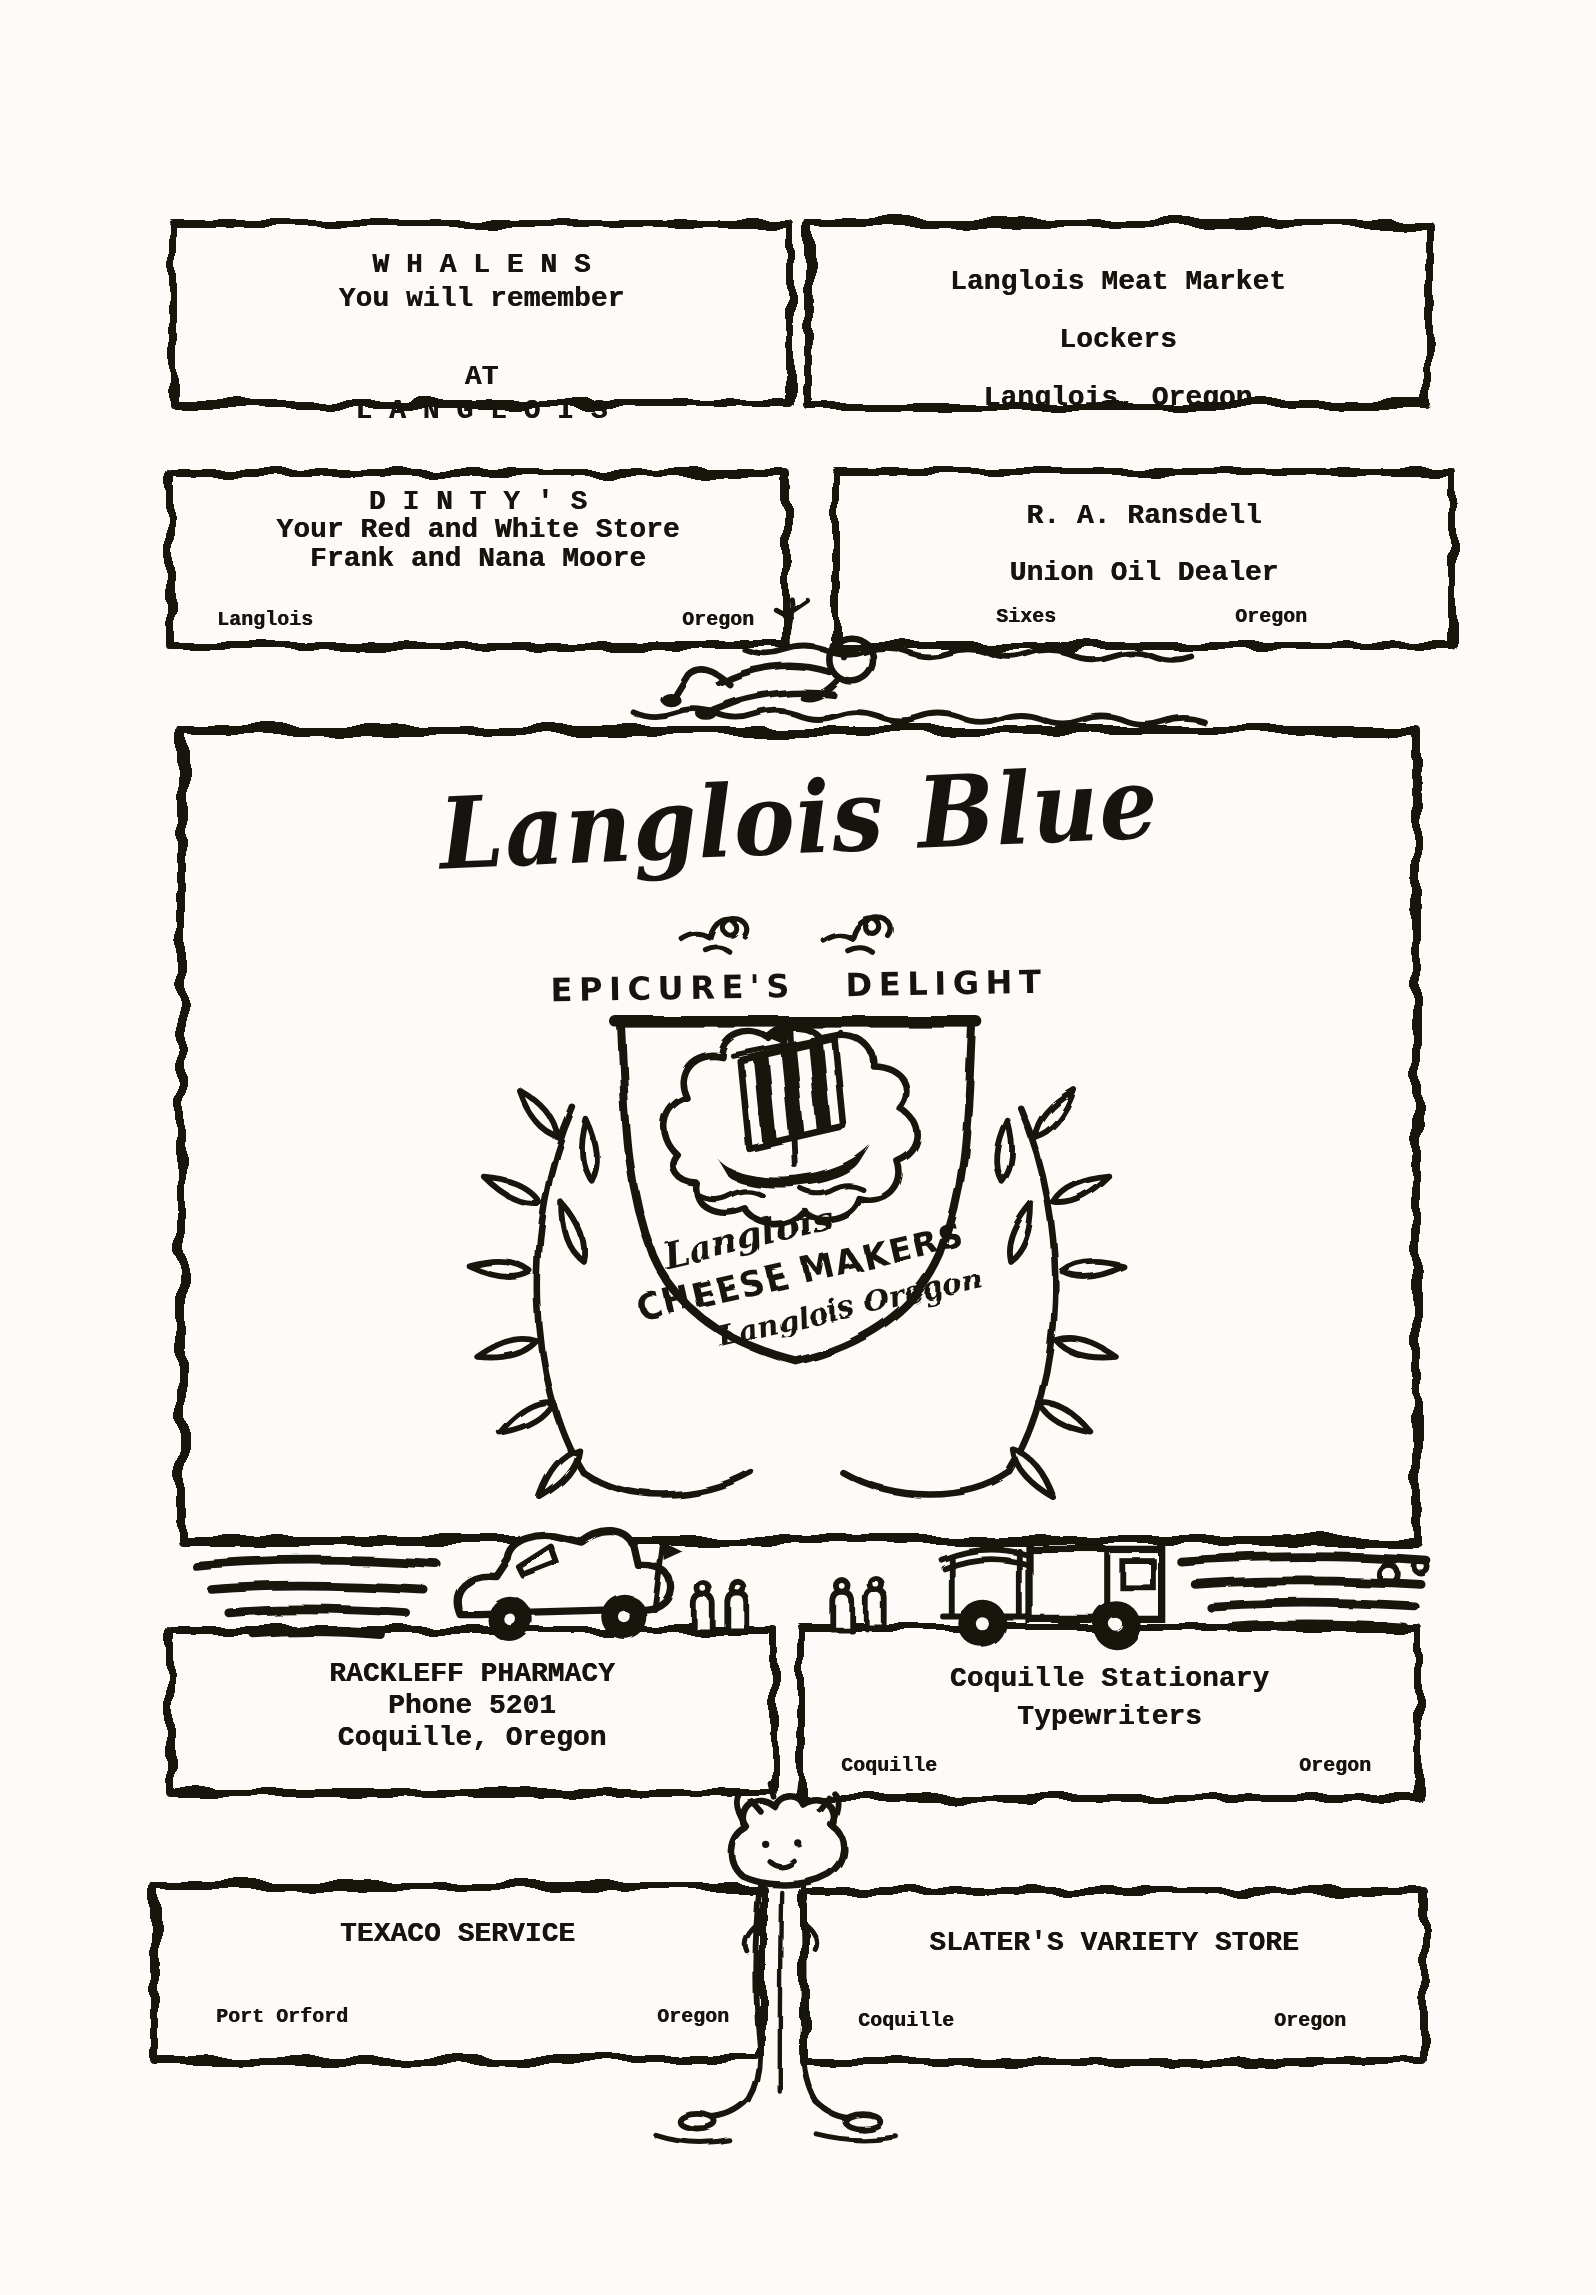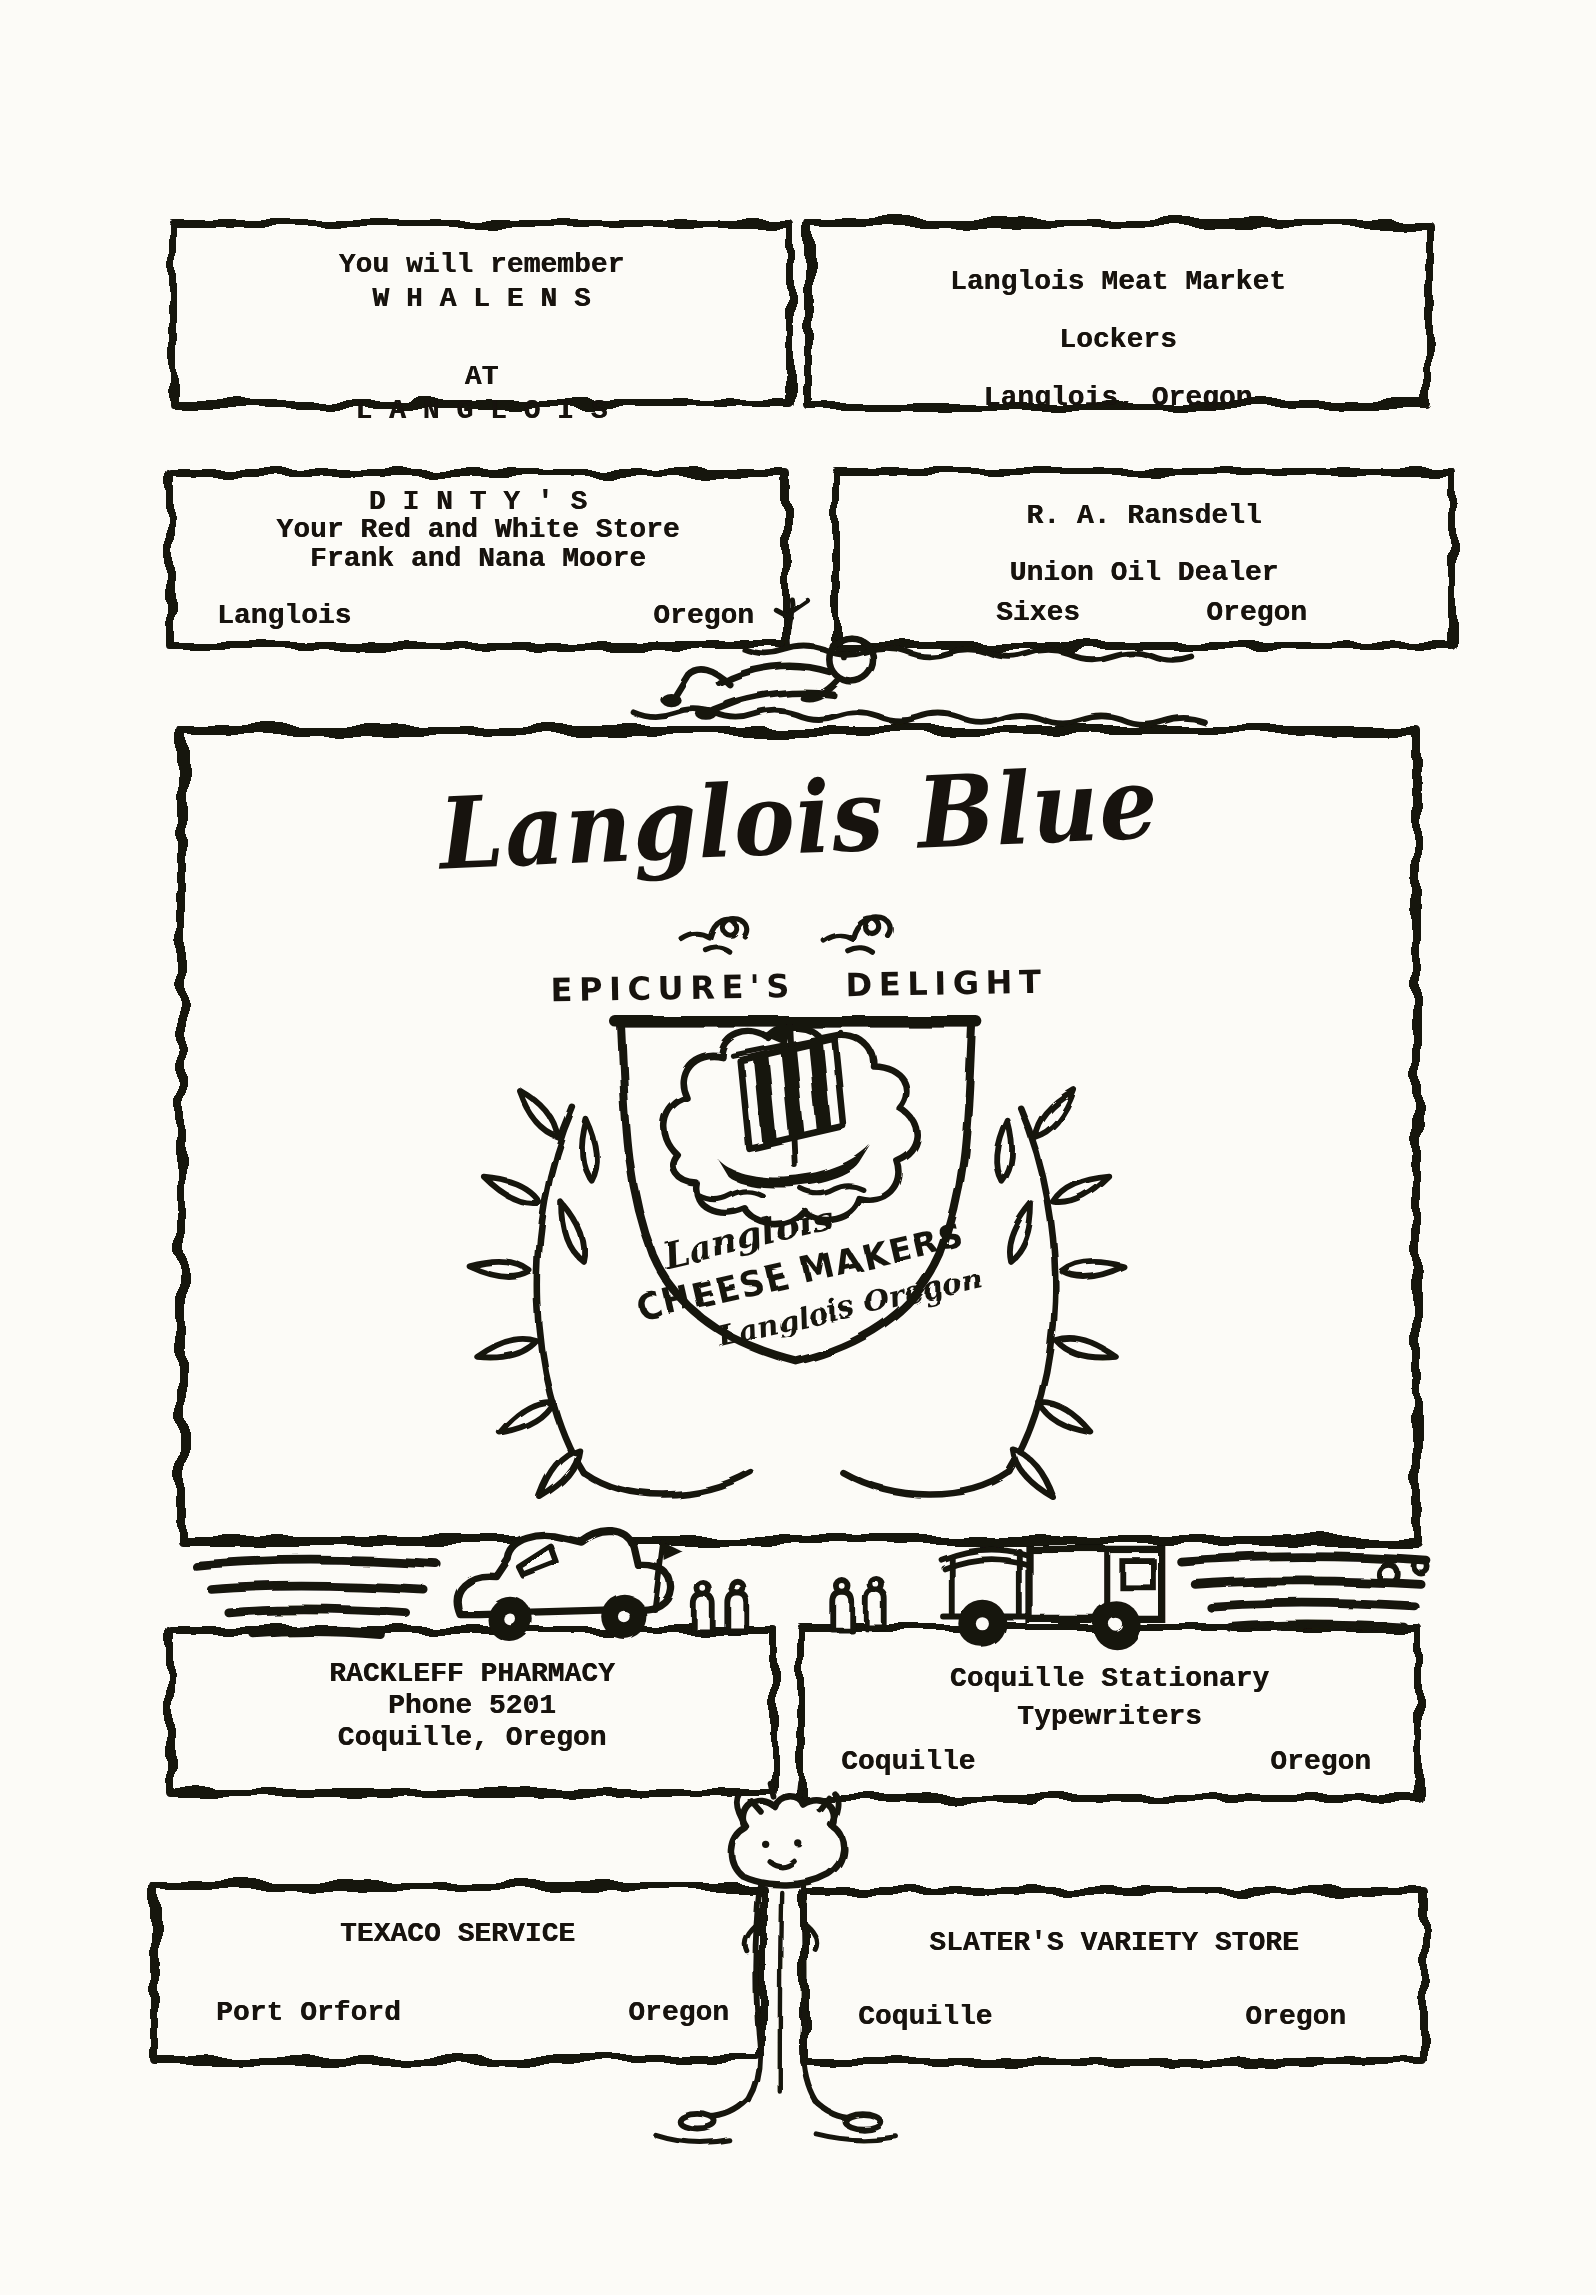"You will remember" div { order: before "W H A L E" -> after "W H A L E" }
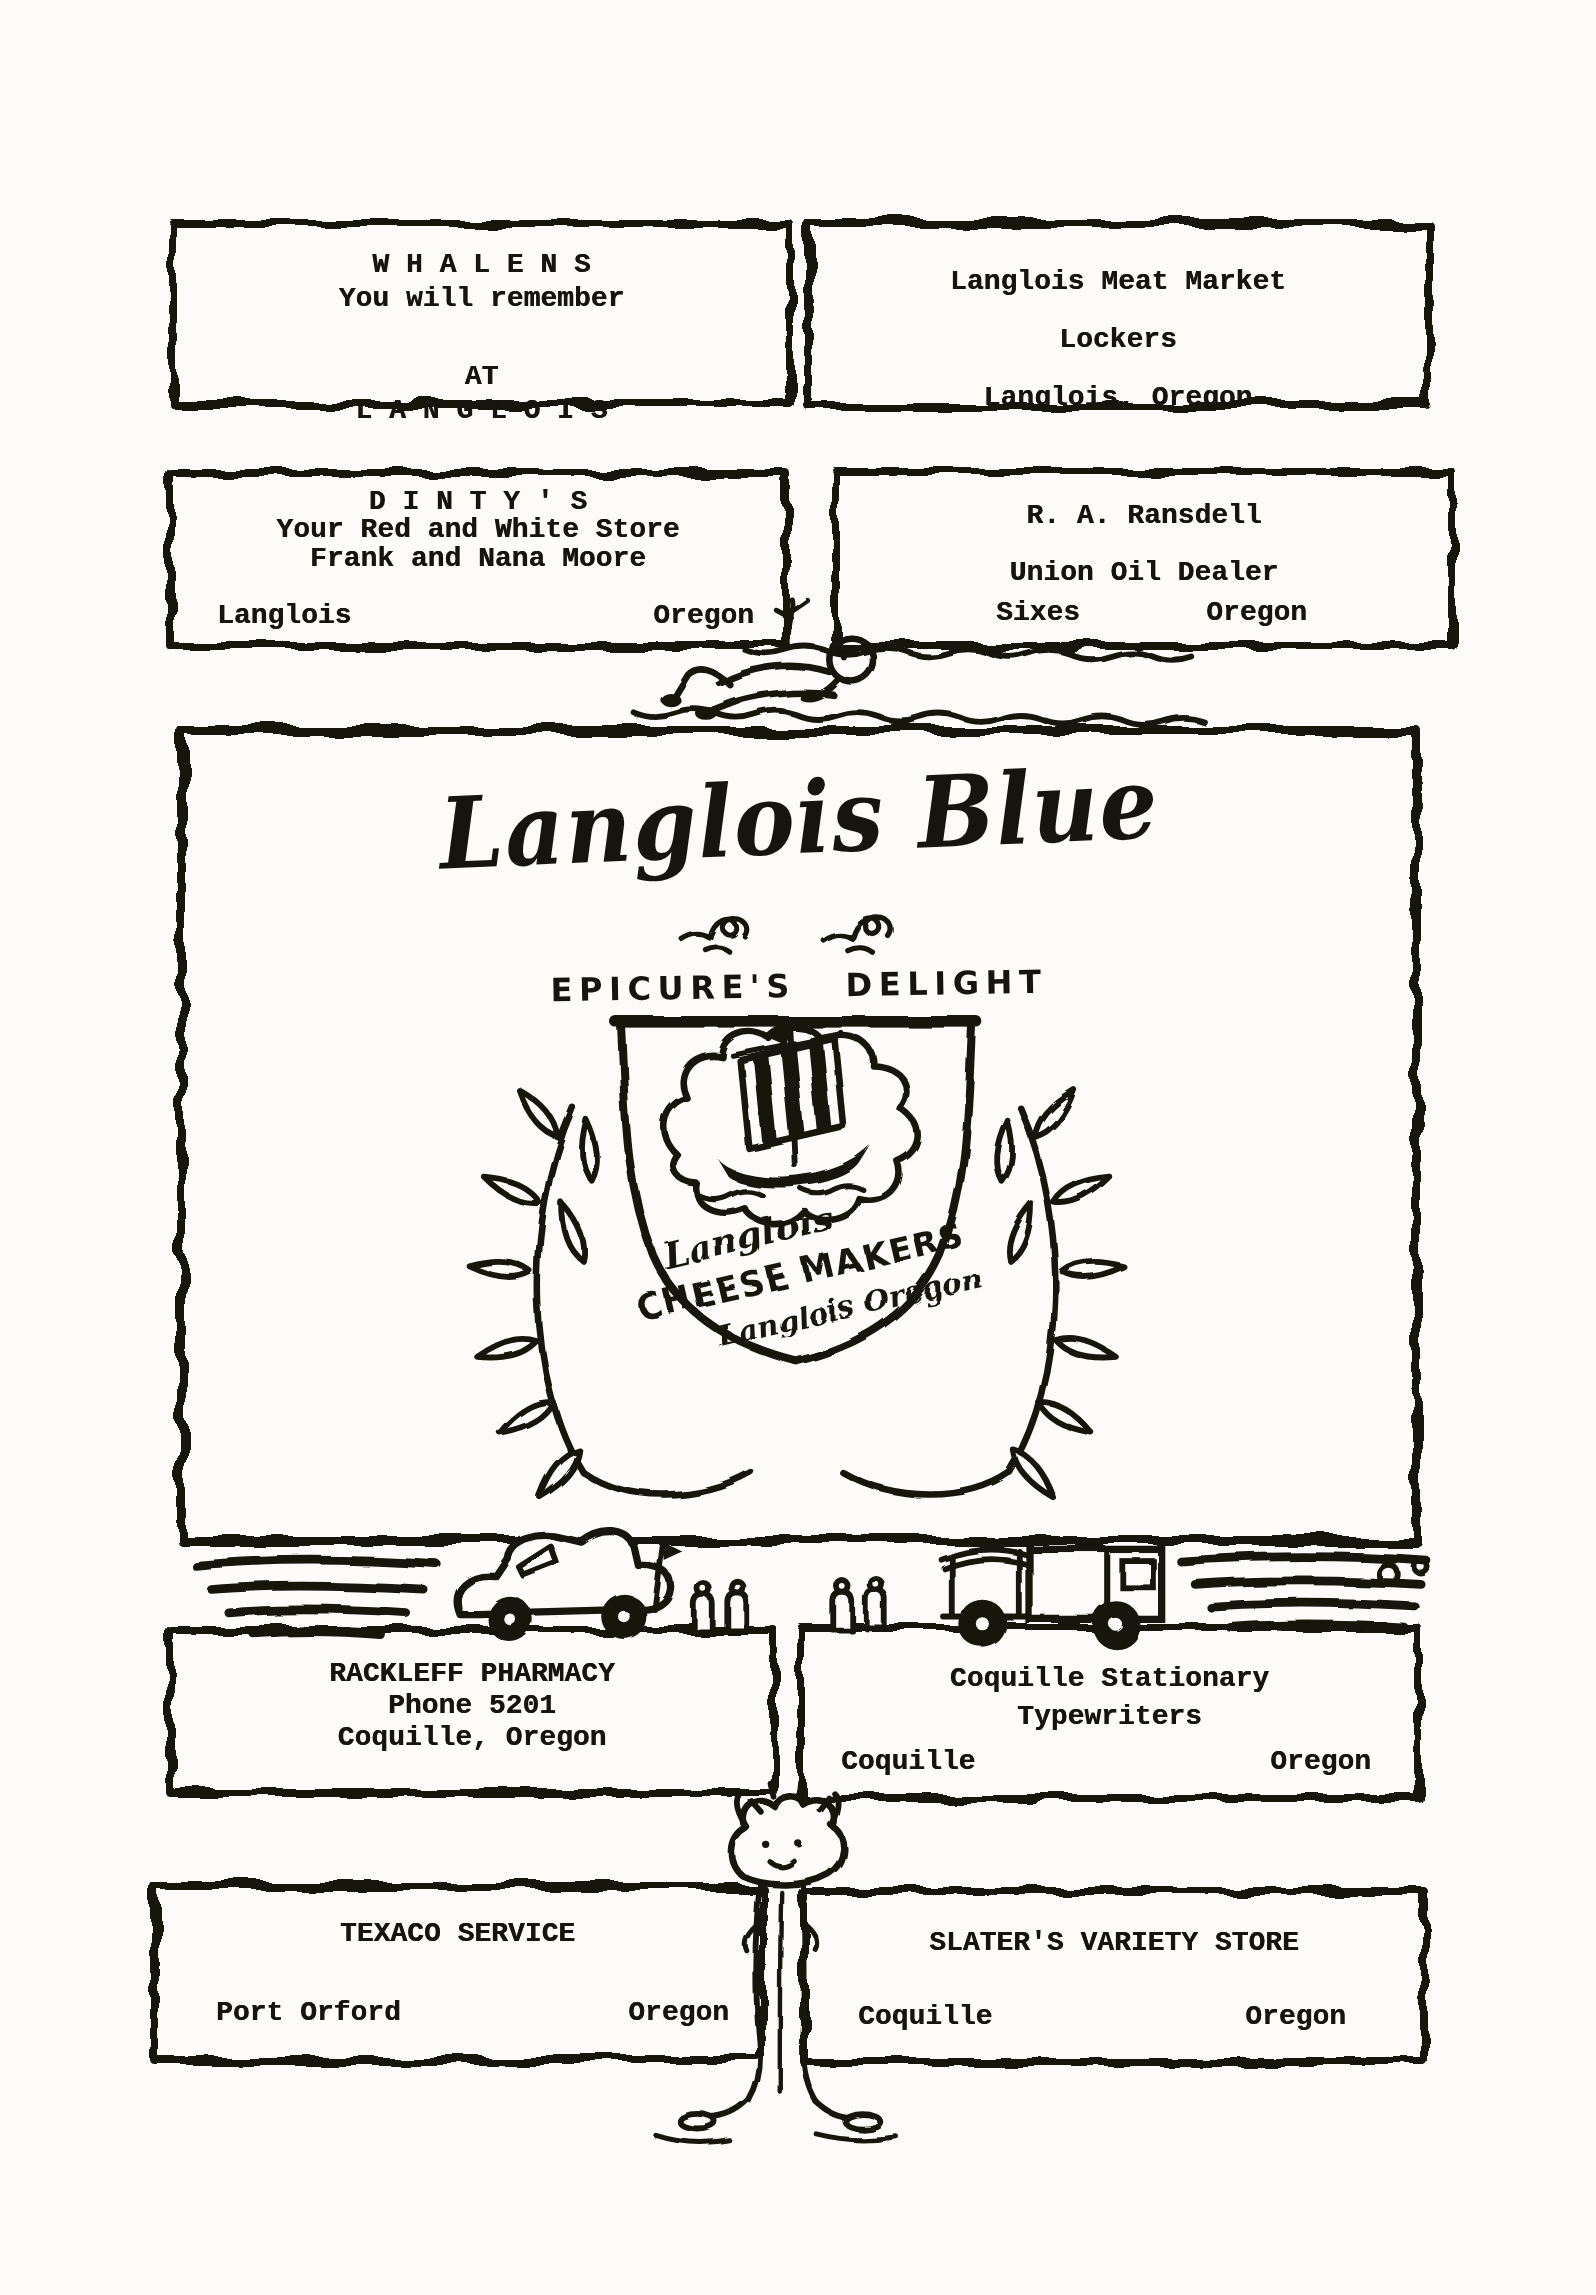"Langlois" .footer-row { font-size: 28px -> 20px }
